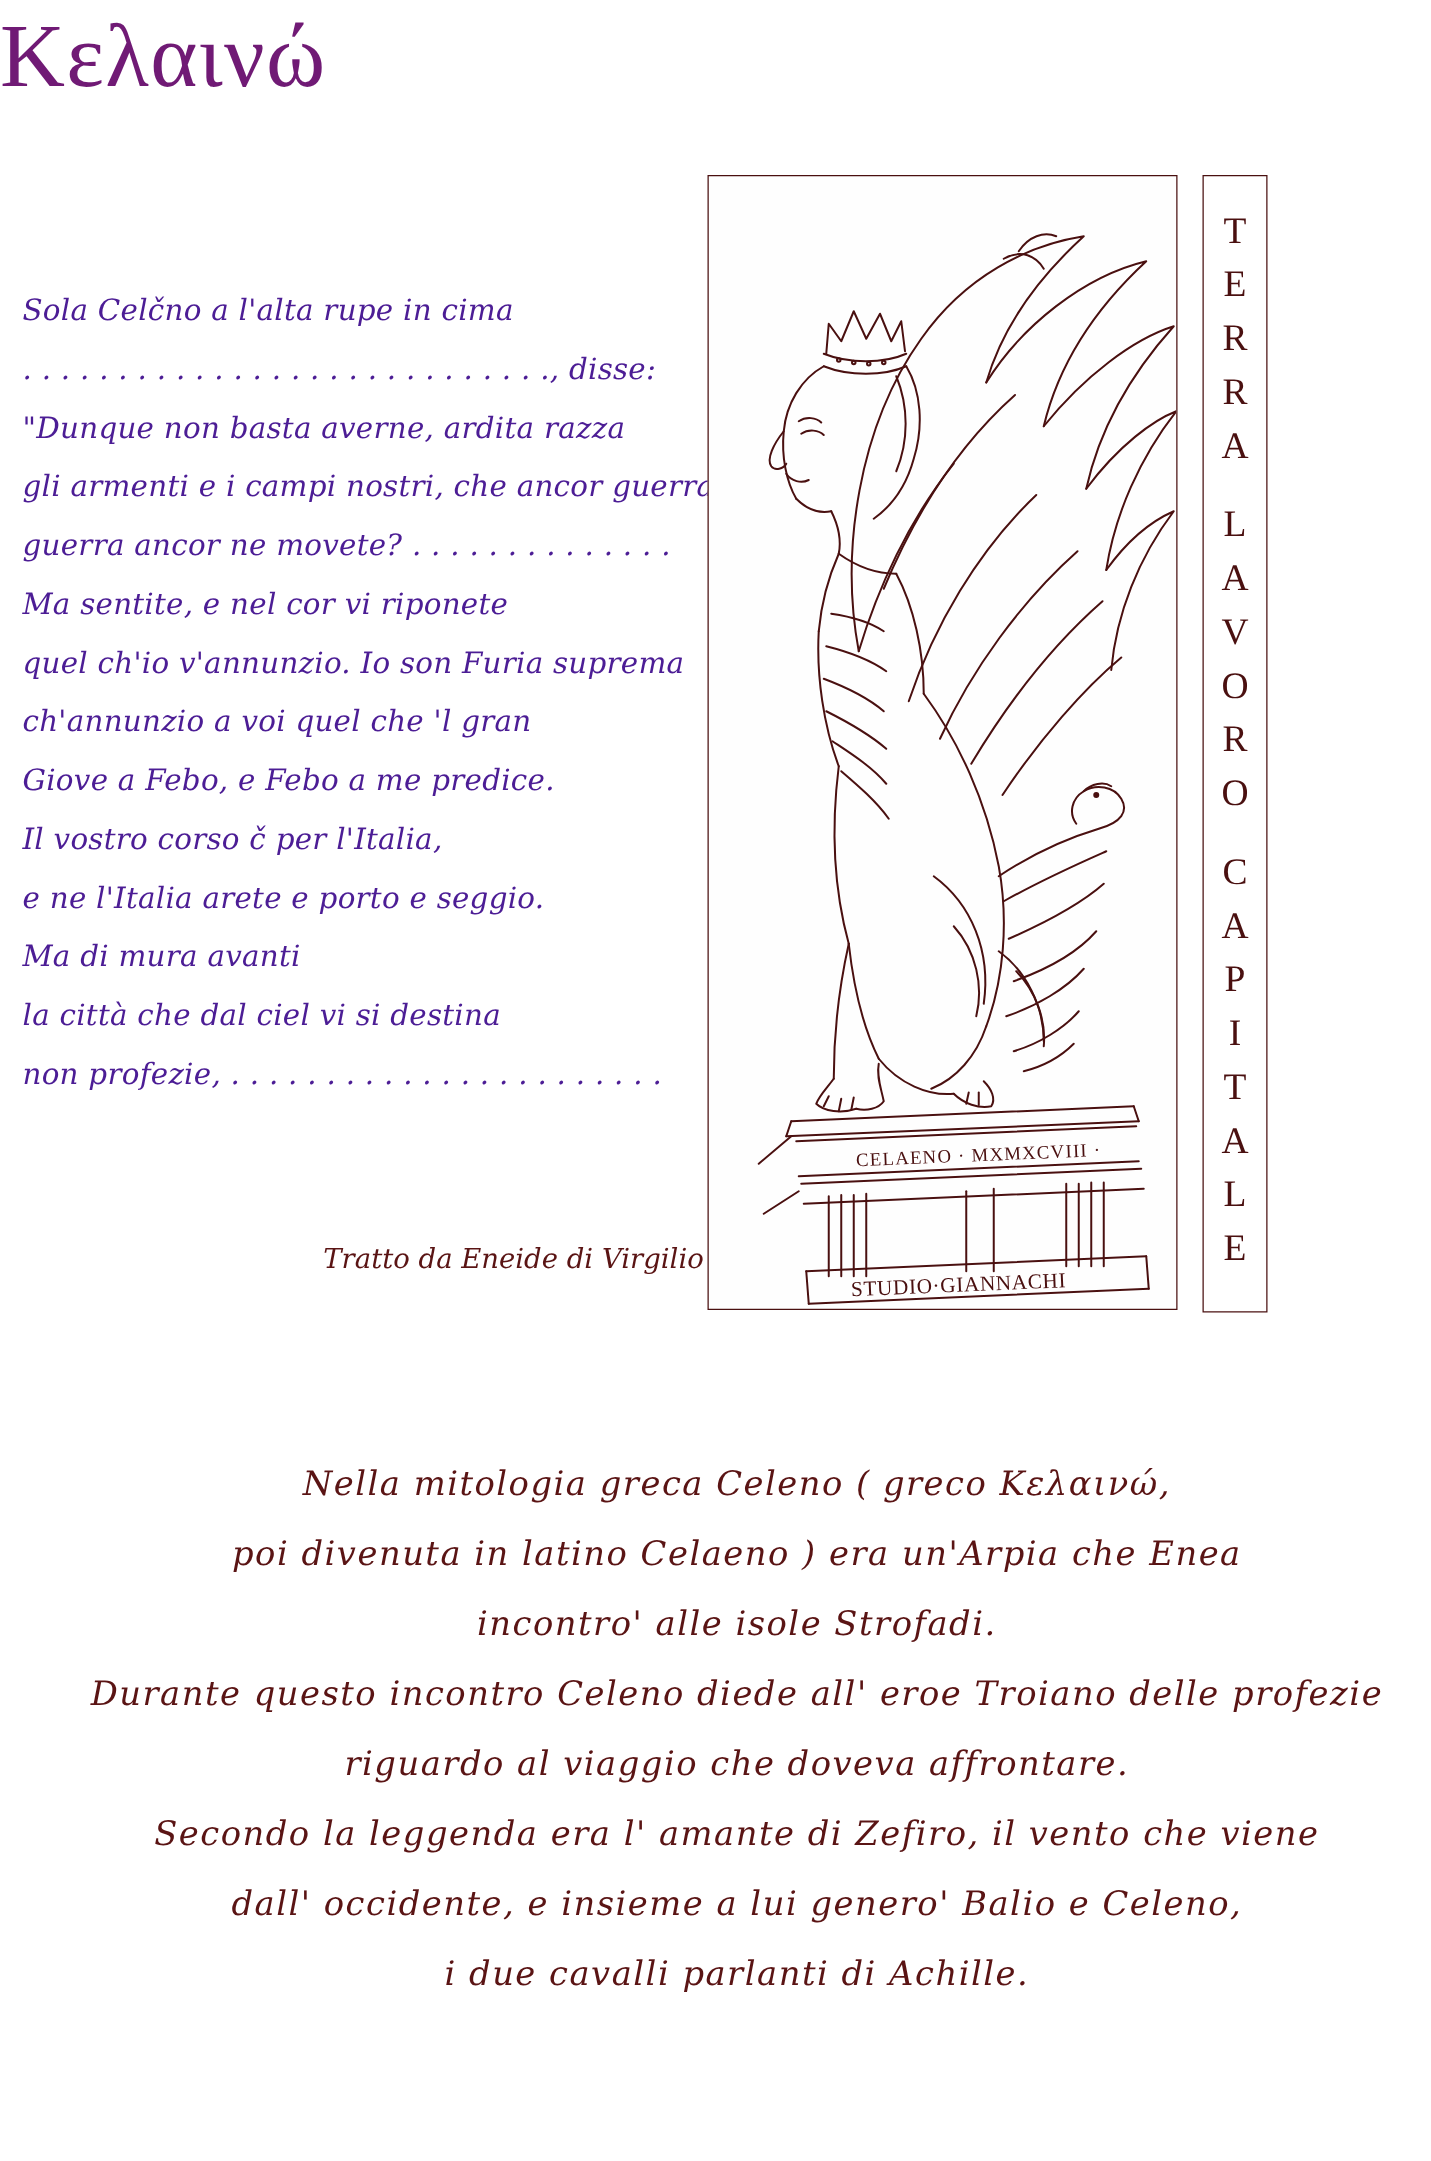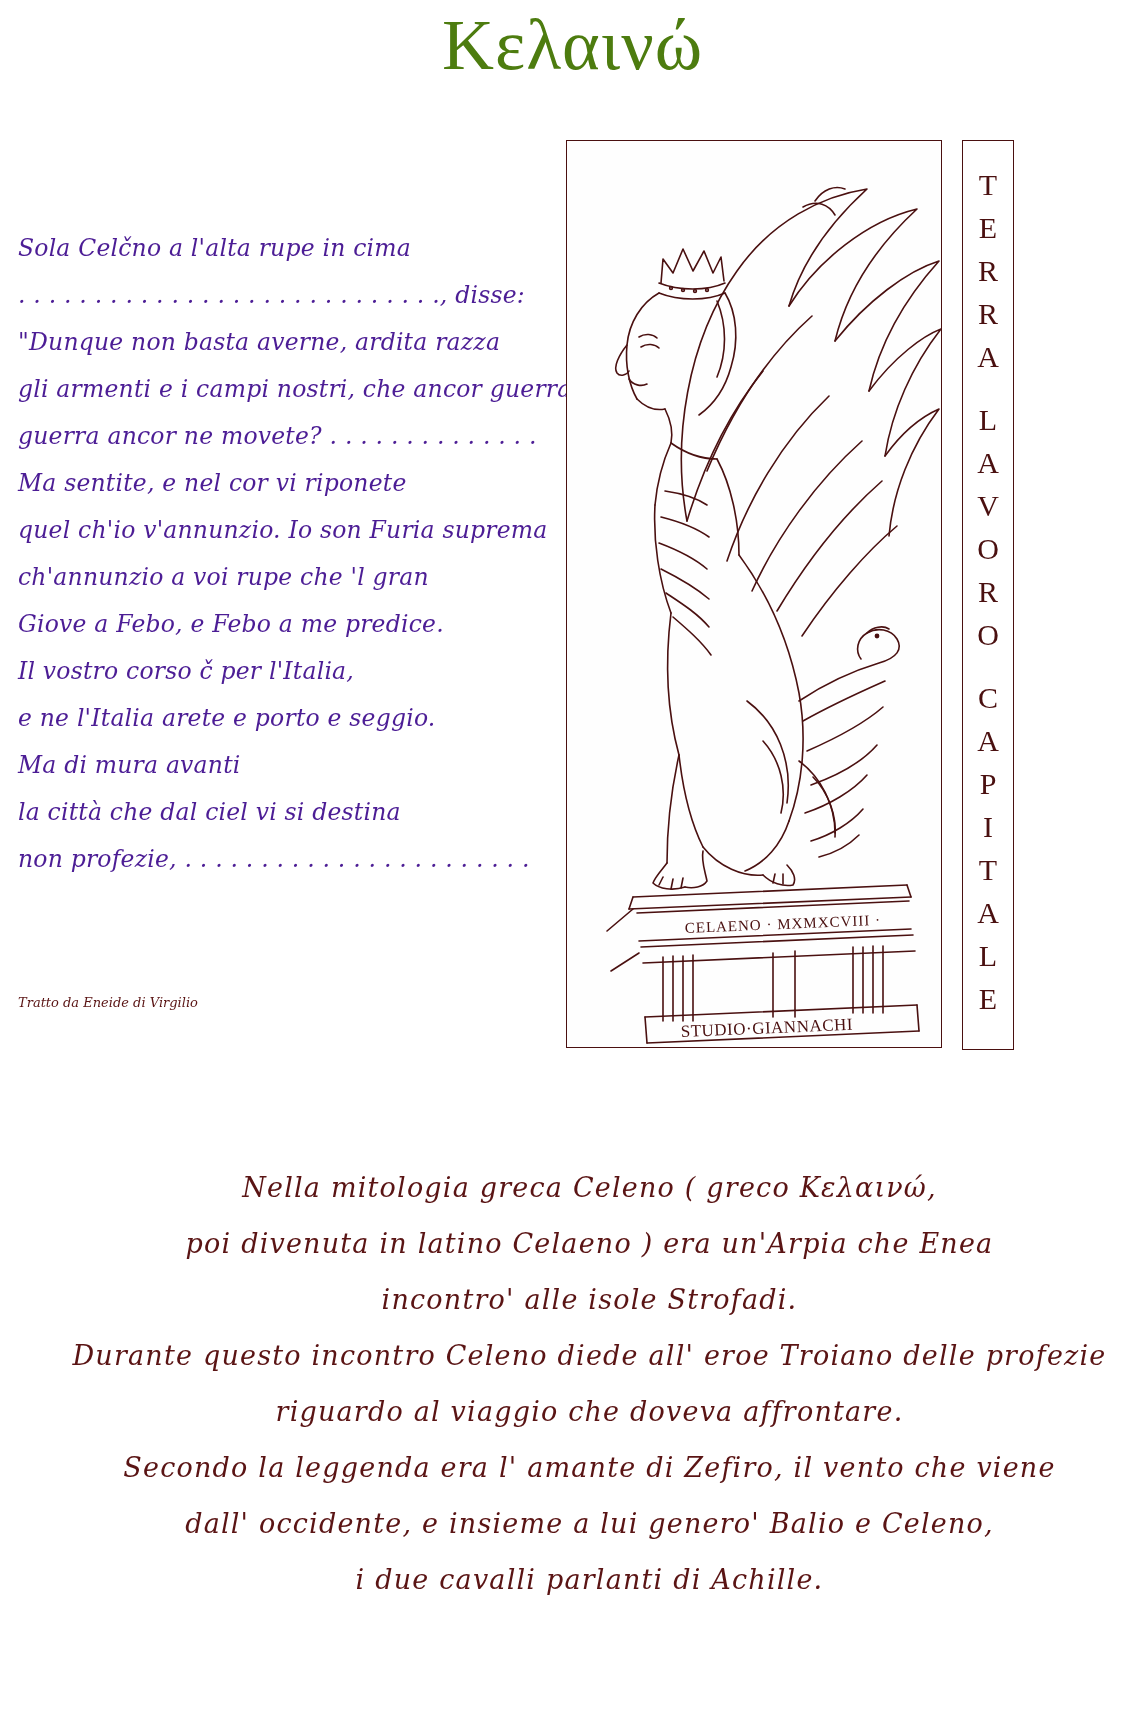"Κελαινώ" .title { color: #4d7c0f -> #701a75; text-align: center -> none }
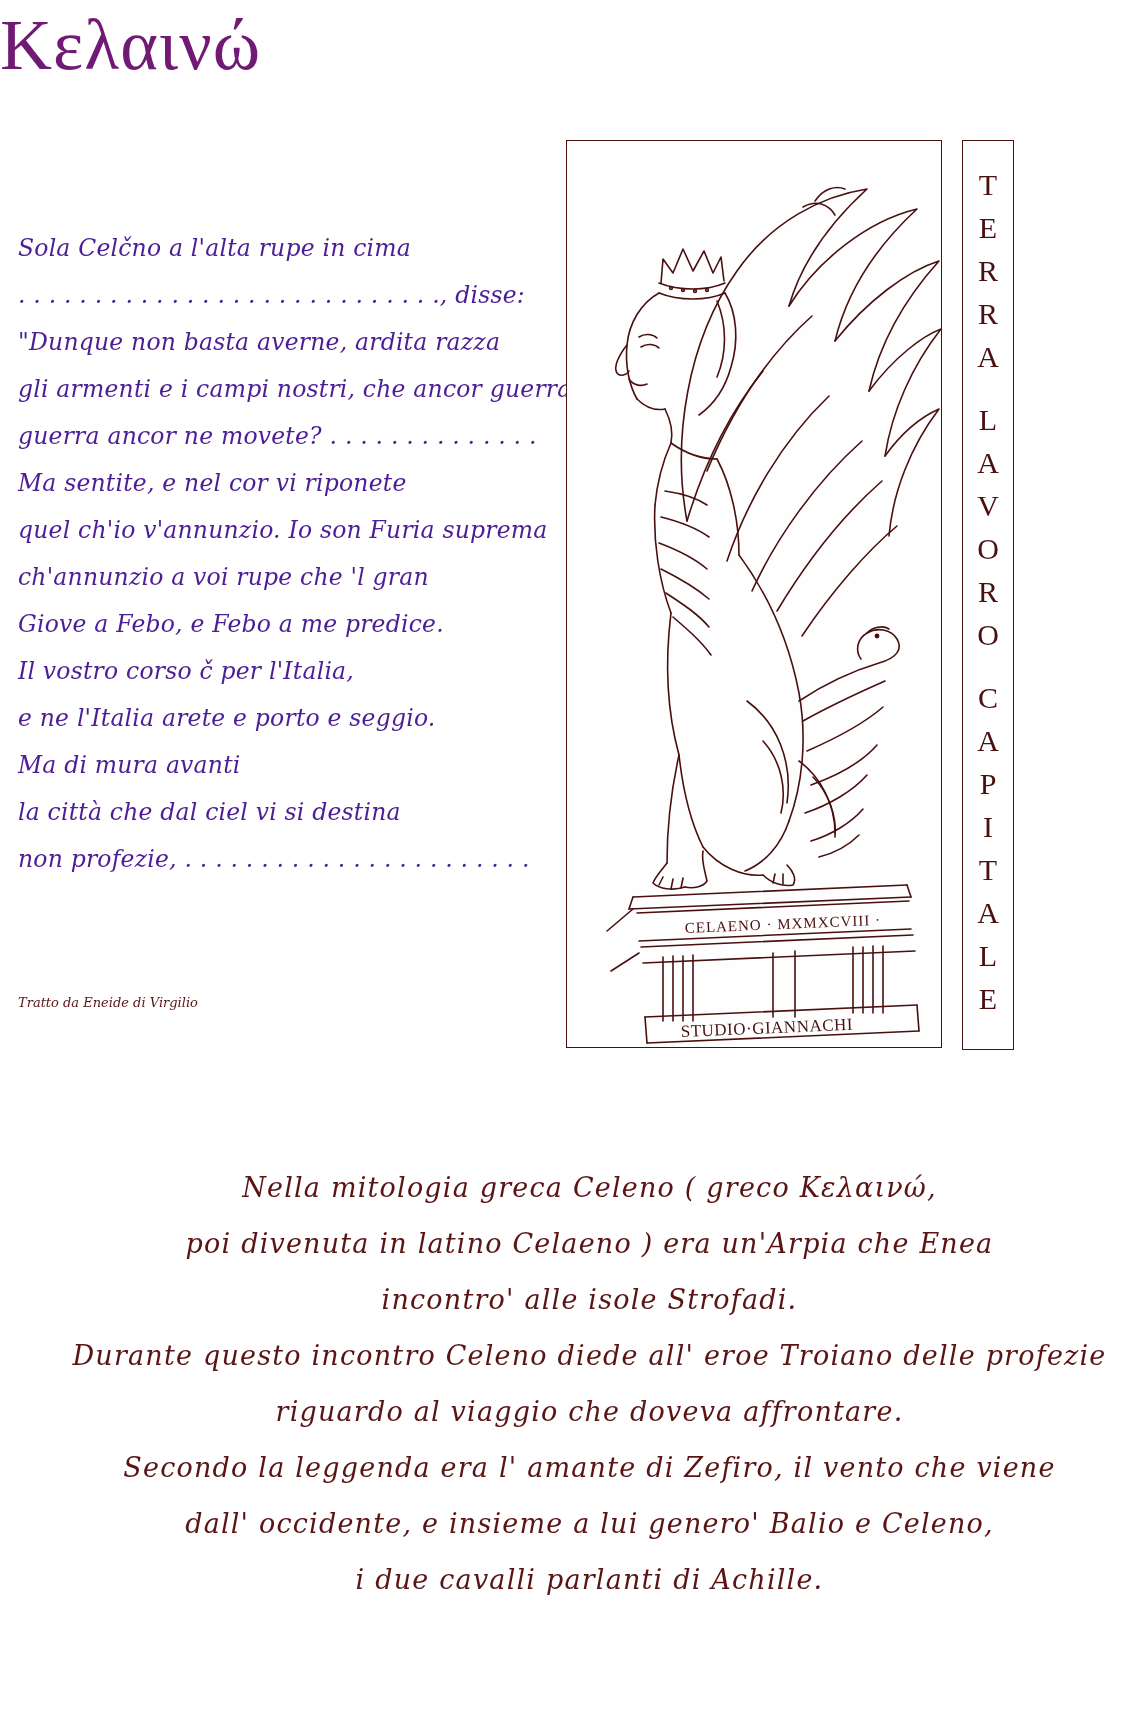"ch'annunzio a voi rupe che" div.line { text: rupe -> quel }
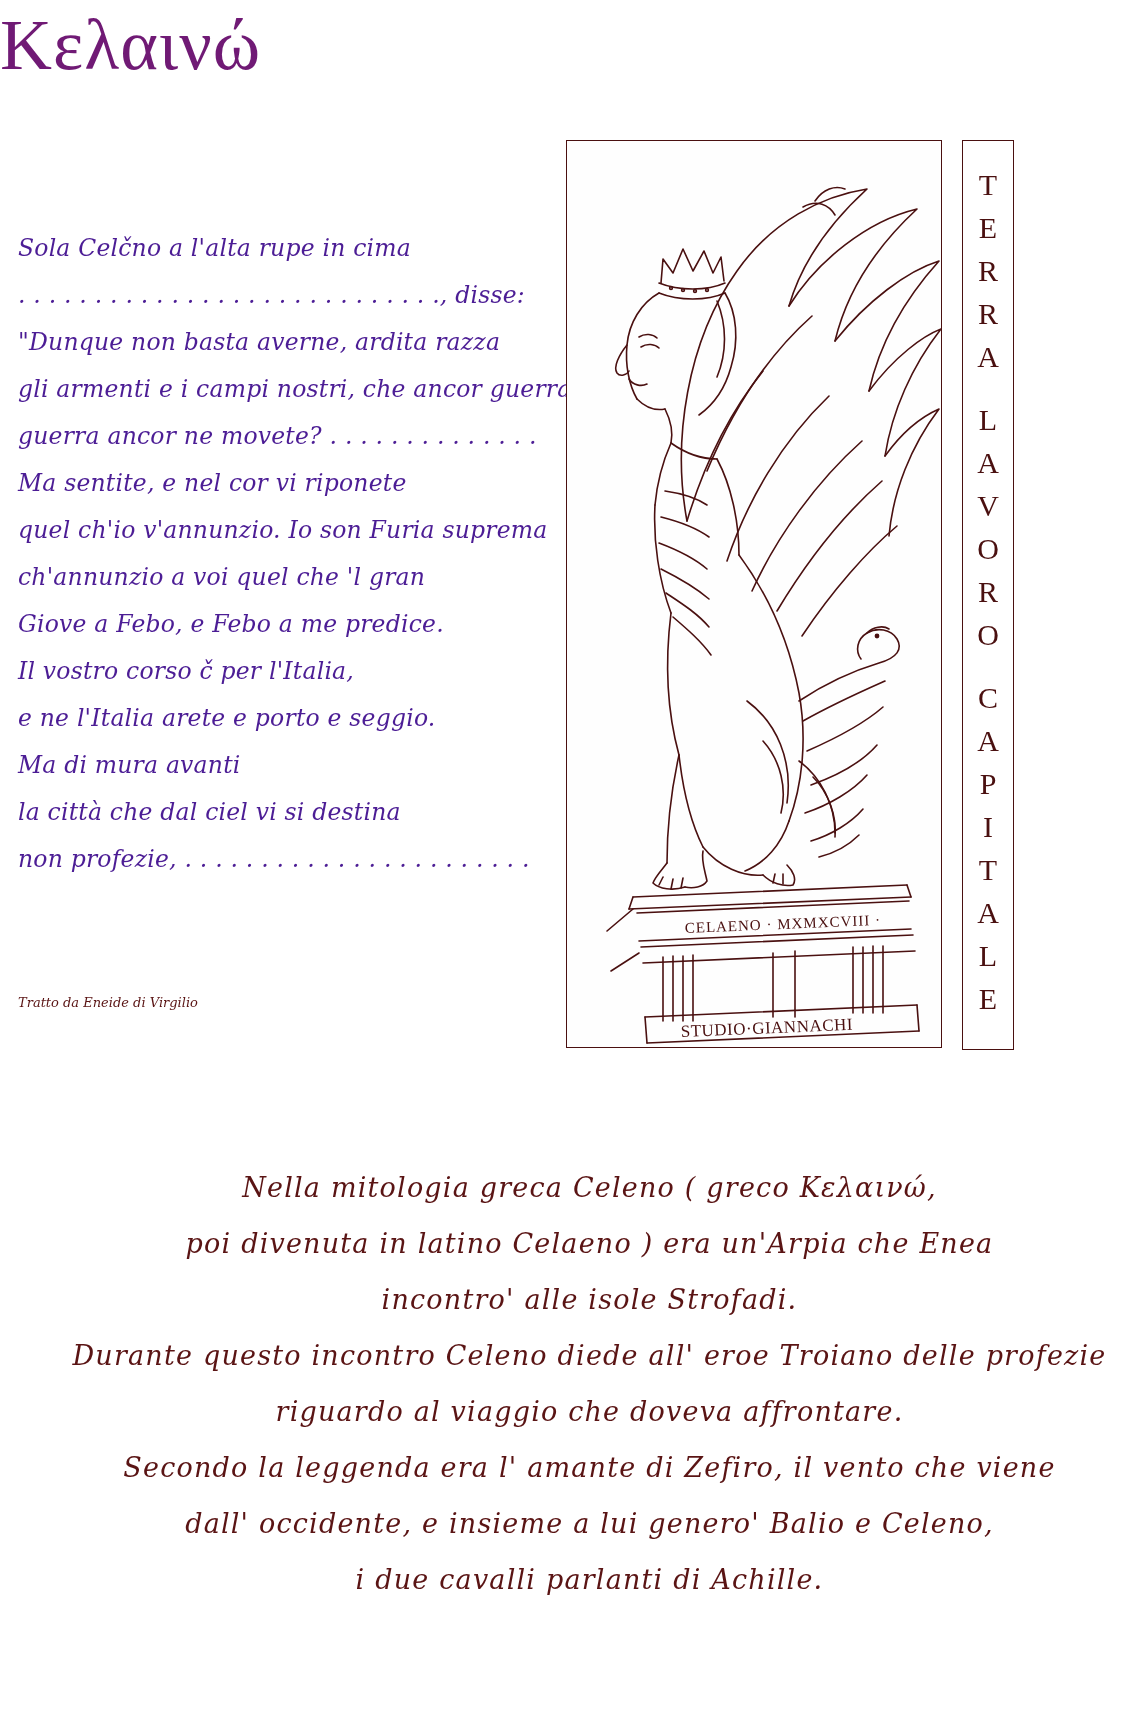"Tratto da Eneide di Virgilio" .poem-credit { font-size: 13px -> 22px; text-align: none -> right }
